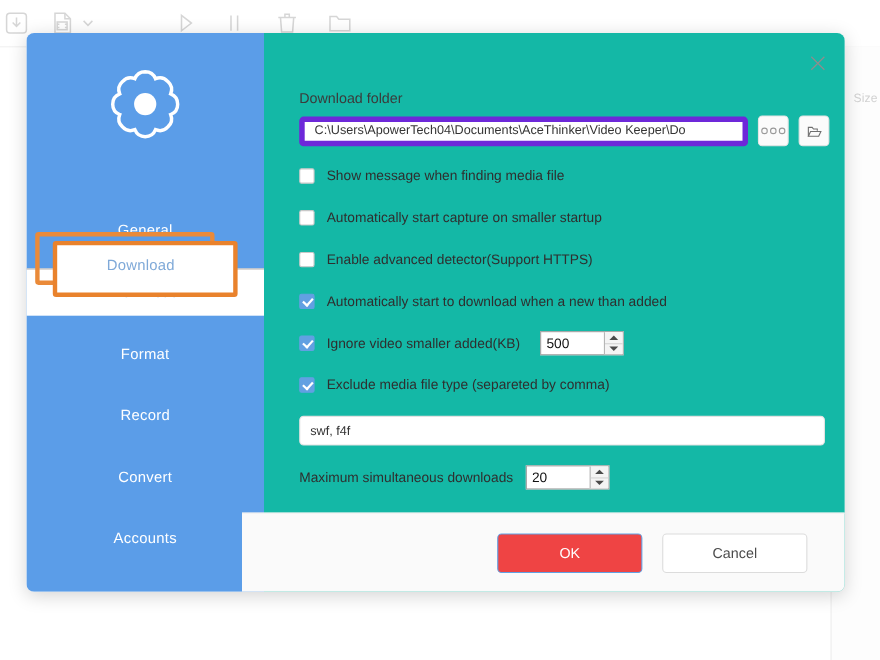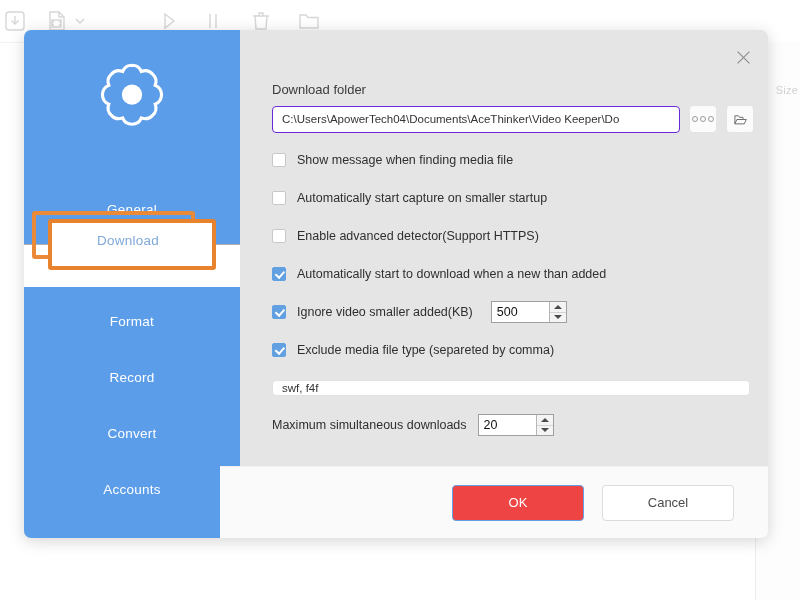"Download folder" #content { background: #e5e5e5 -> #14b8a6 }
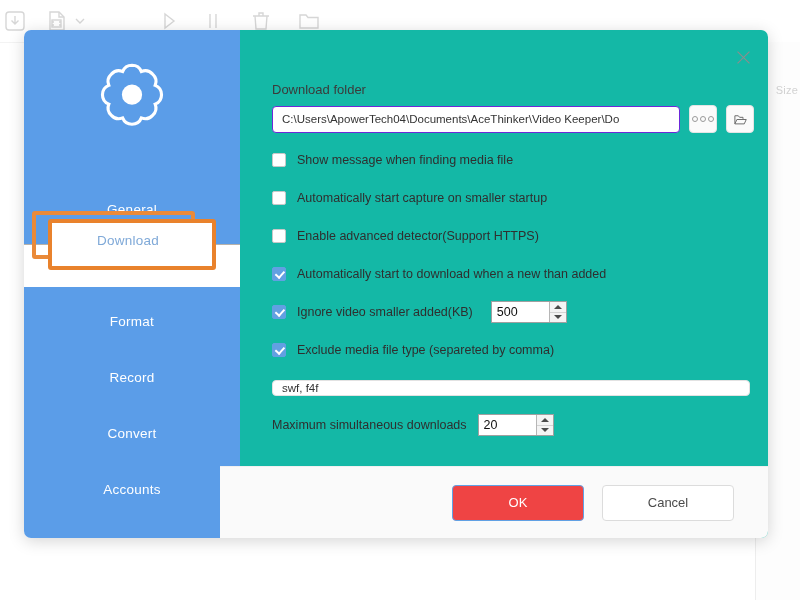"C:\Users\ApowerTech04\Documents\AceThink" #path-input { border: 1px solid #6d28d9 -> 5px solid #6d28d9 }
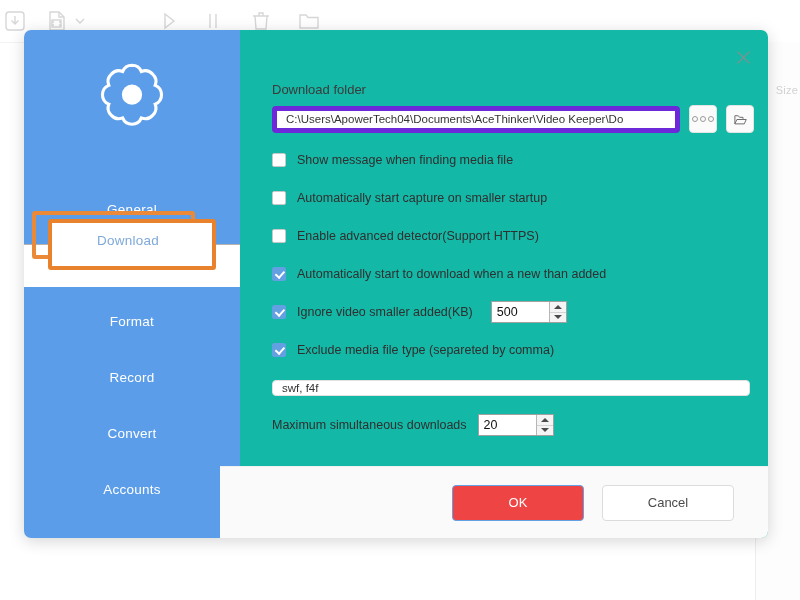"swf, f4f" #exclude-input { height: 16px -> 27px }
